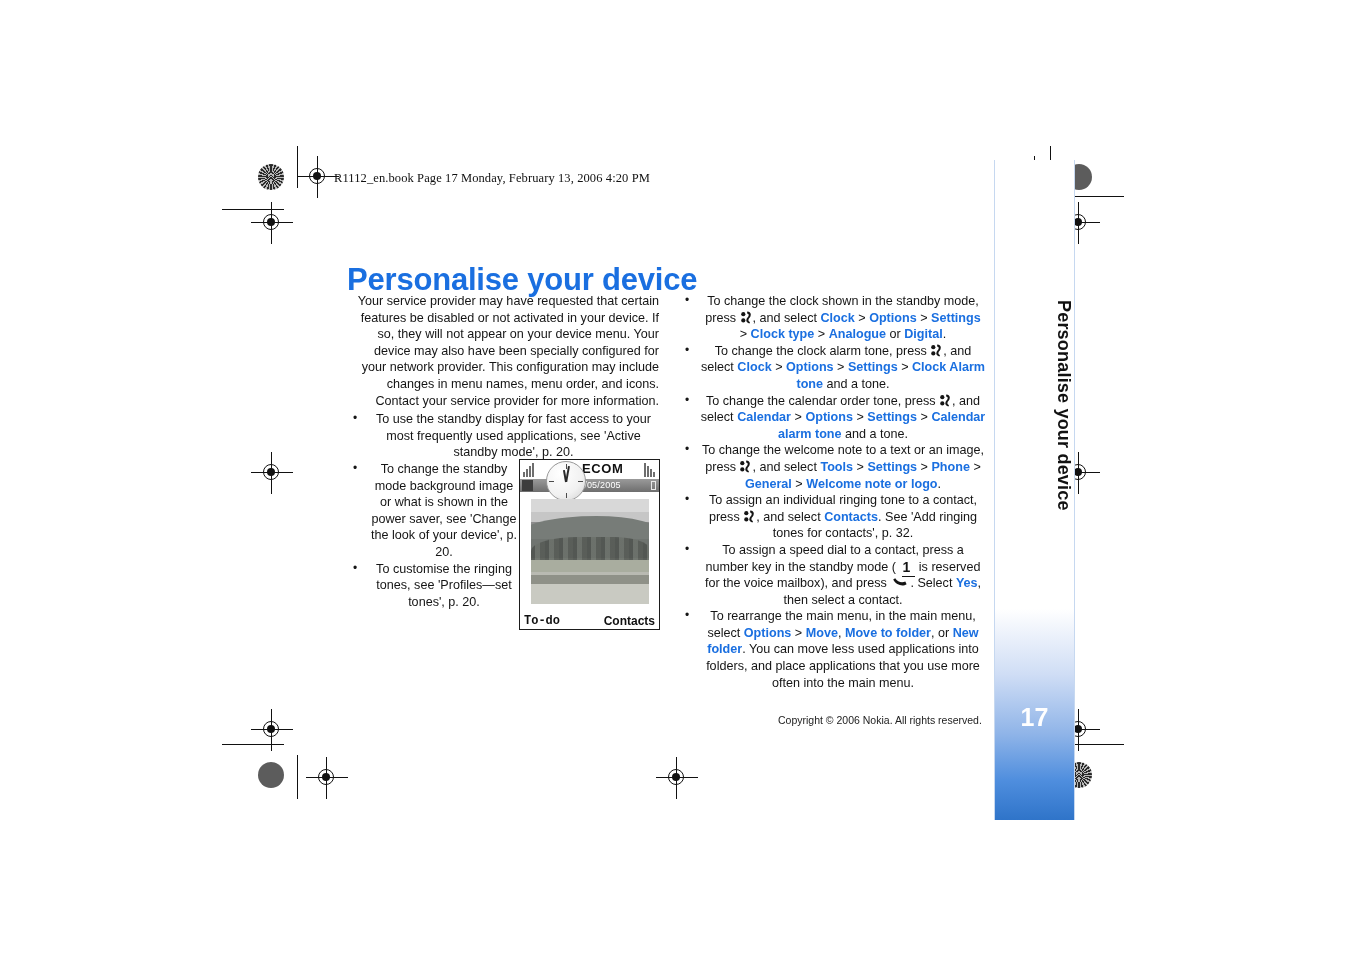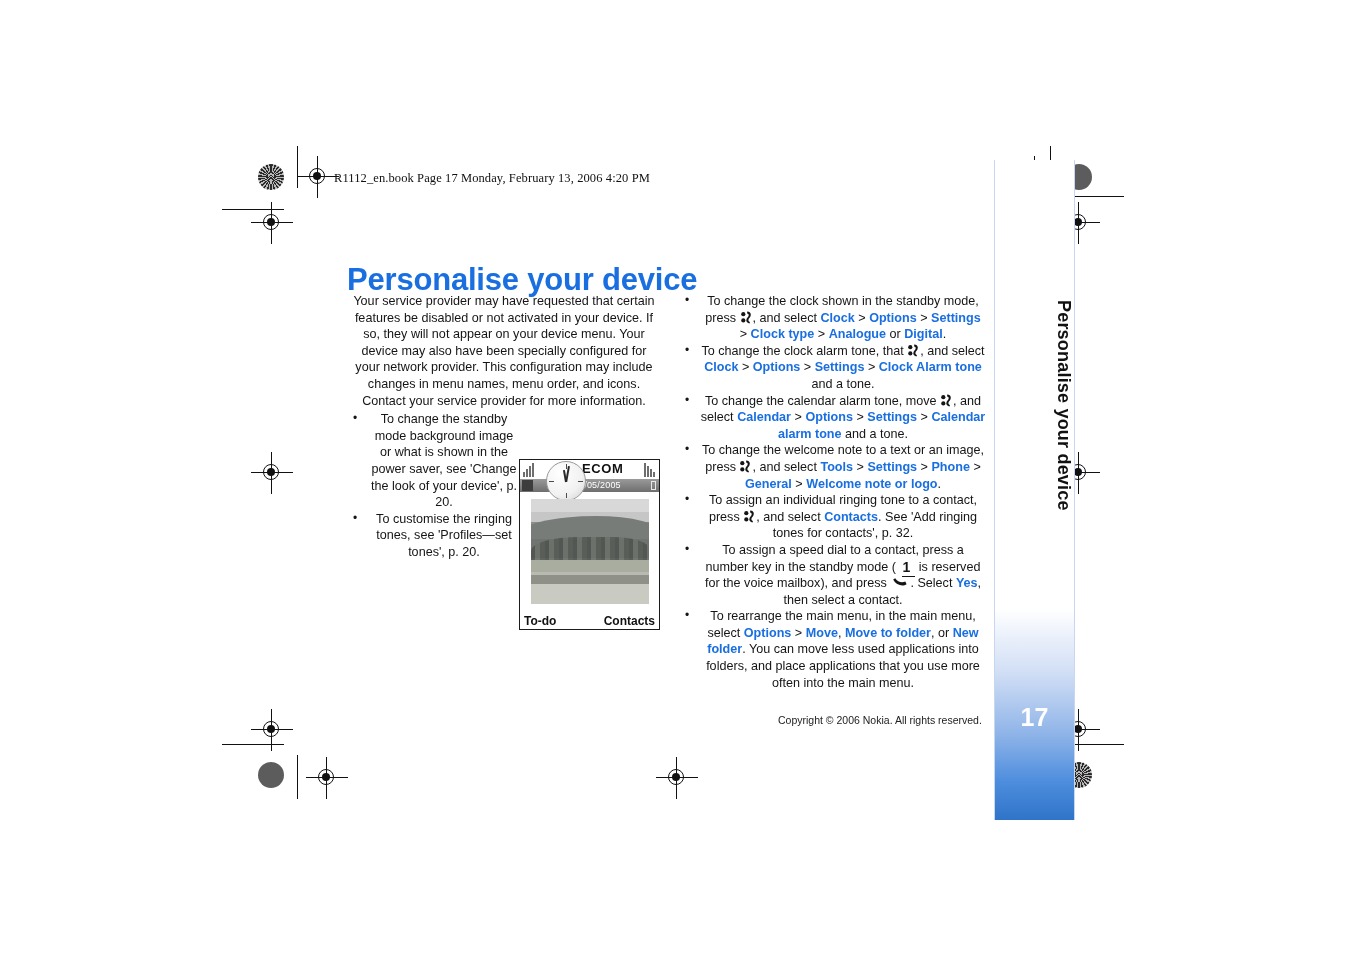"Your service provider may have" .para { text-align: center -> right }
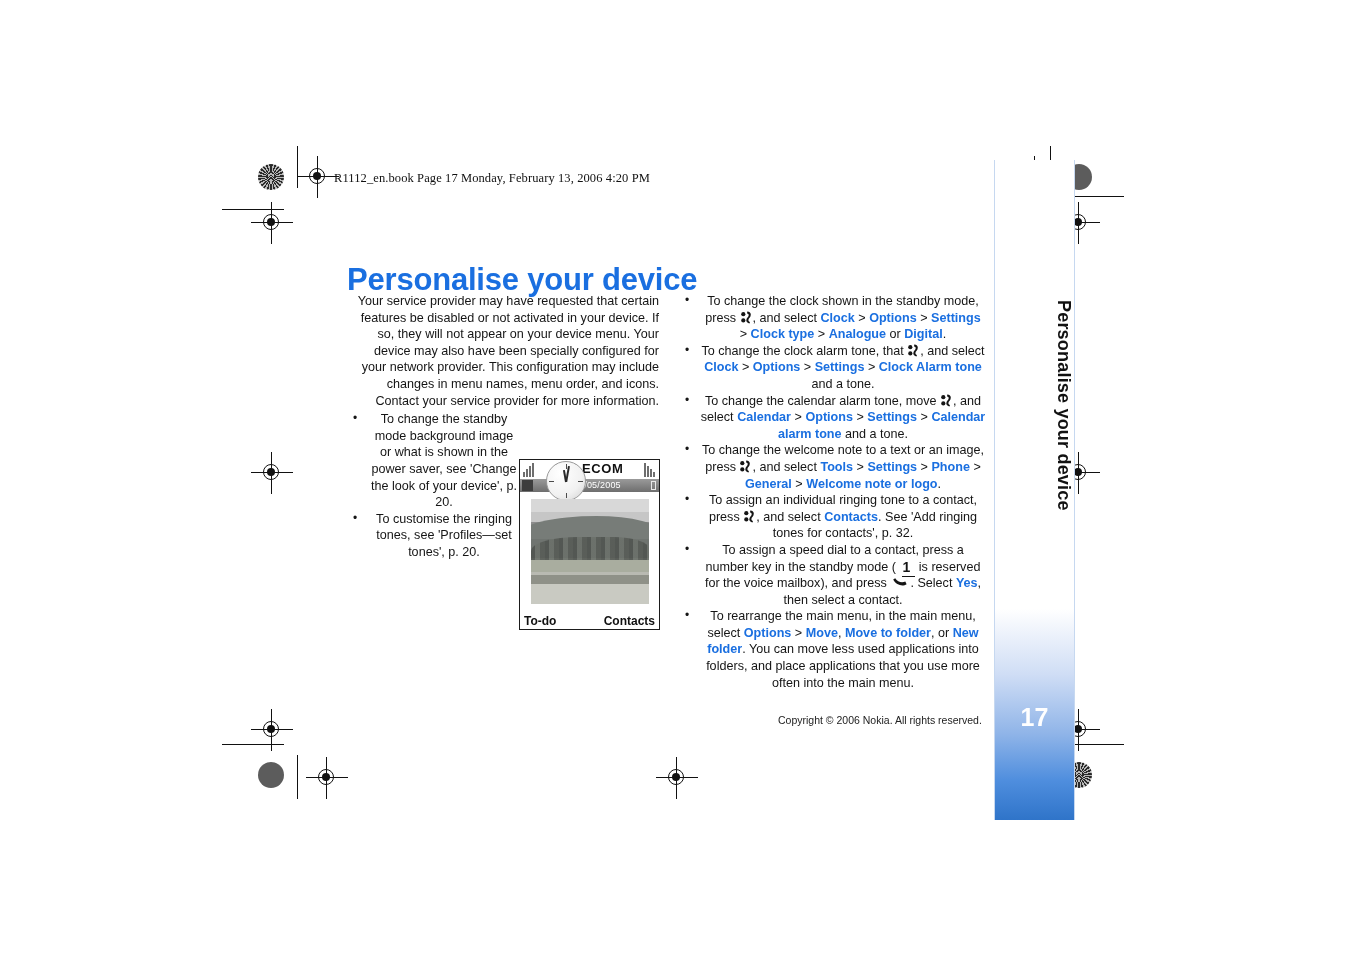"To change the clock alarm" span { text: that -> press }
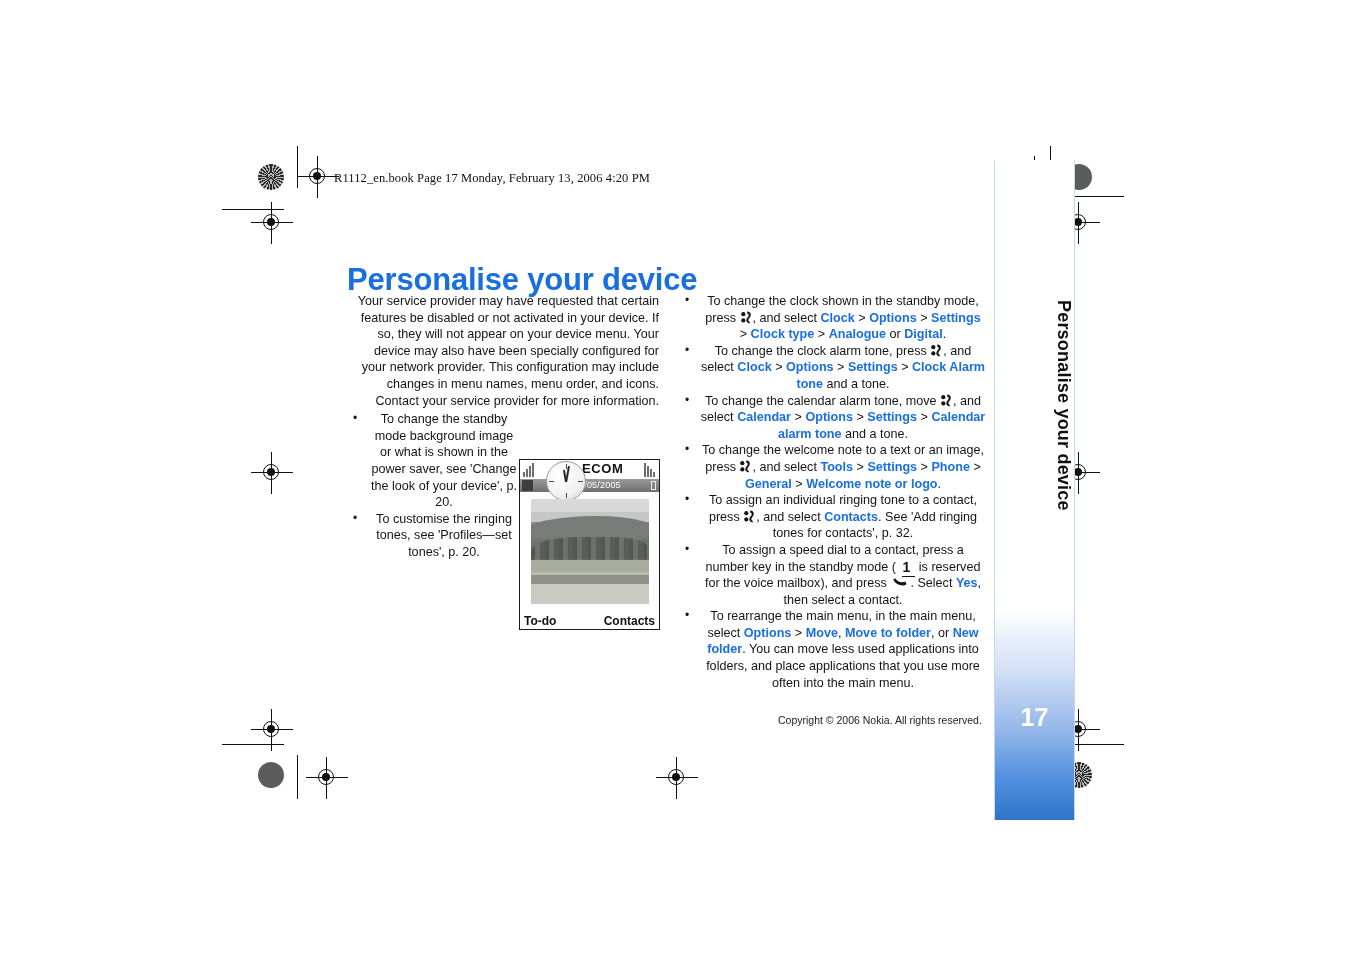"To change the calendar alarm" span { text: alarm tone, move -> order tone, press }
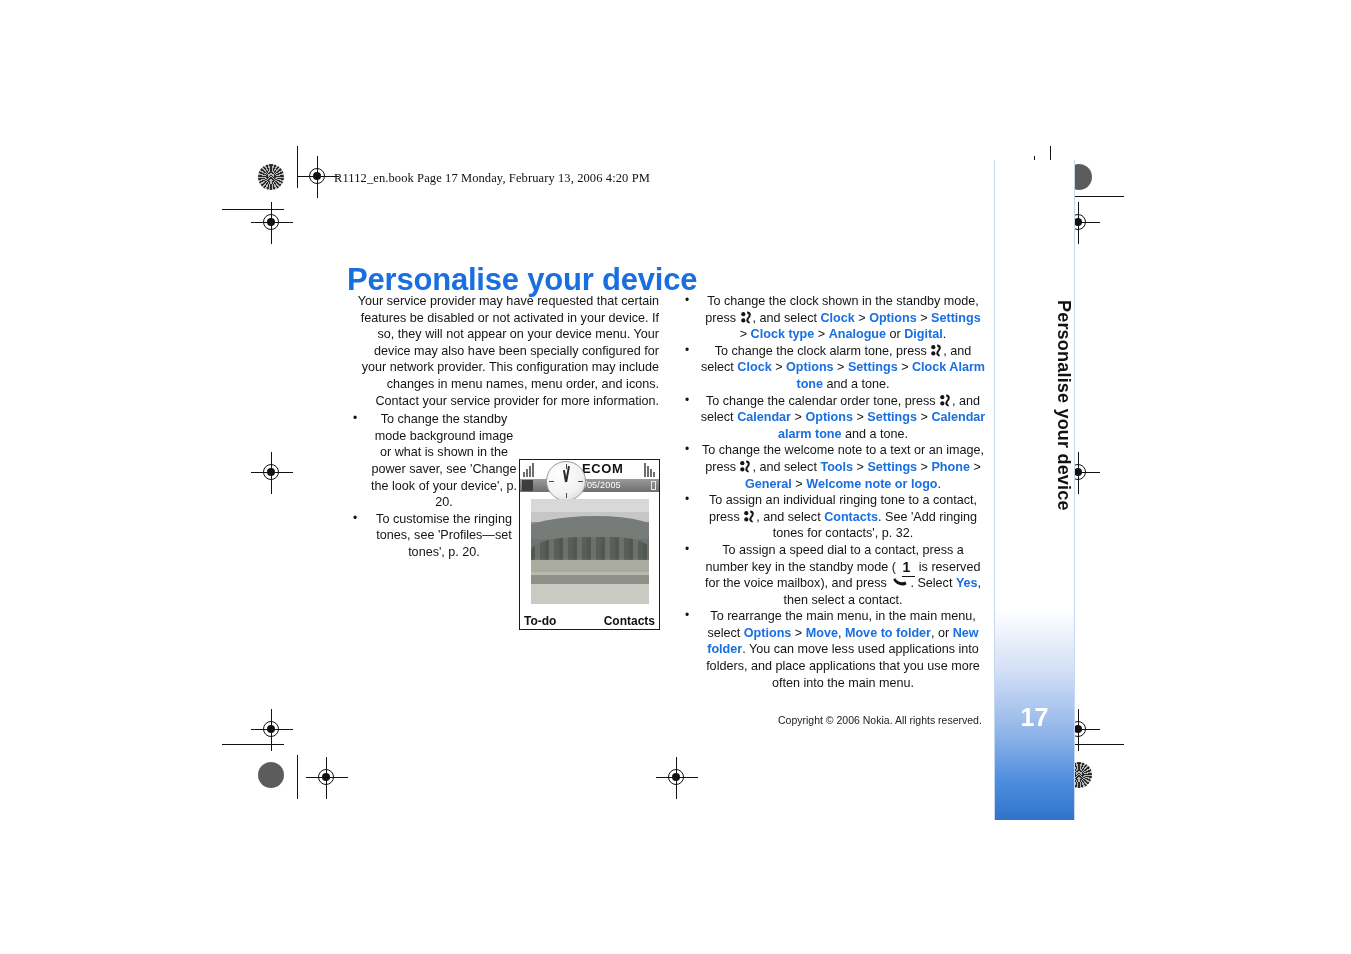"To use the standby display" li { html: none -> <li> <span>To use the standby display for fast access to your most frequently used applications, see 'Active standby mode', p. 20.</span> </li> }
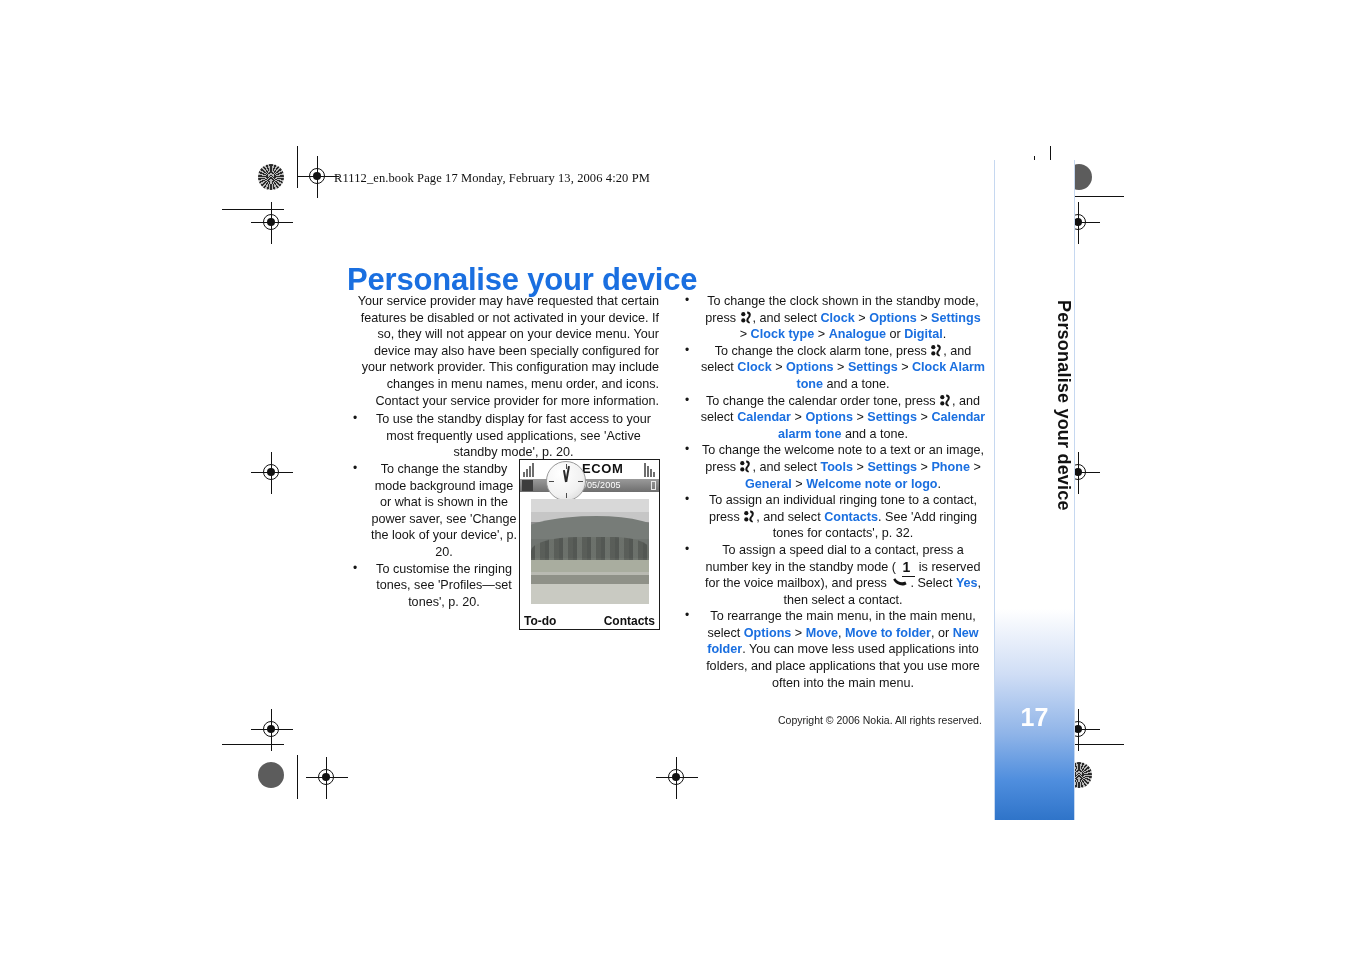"To-do" .ph-soft .skl { font-family: none -> Liberation Mono, monospace }
